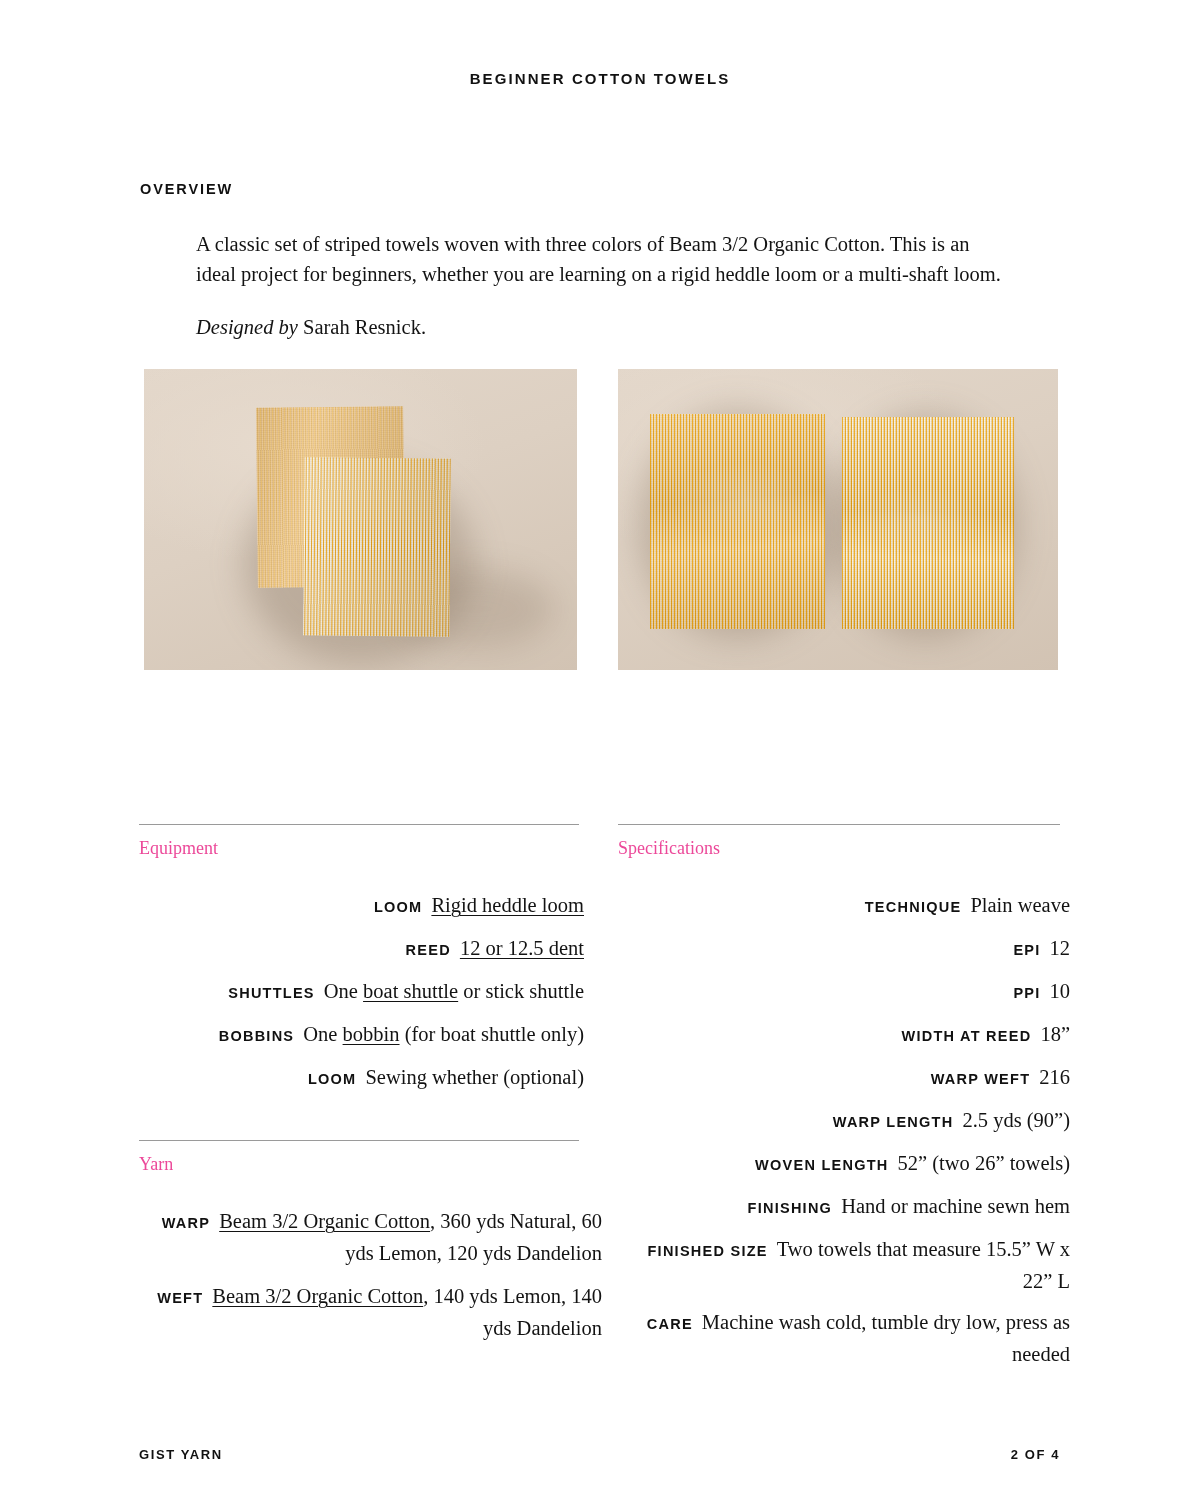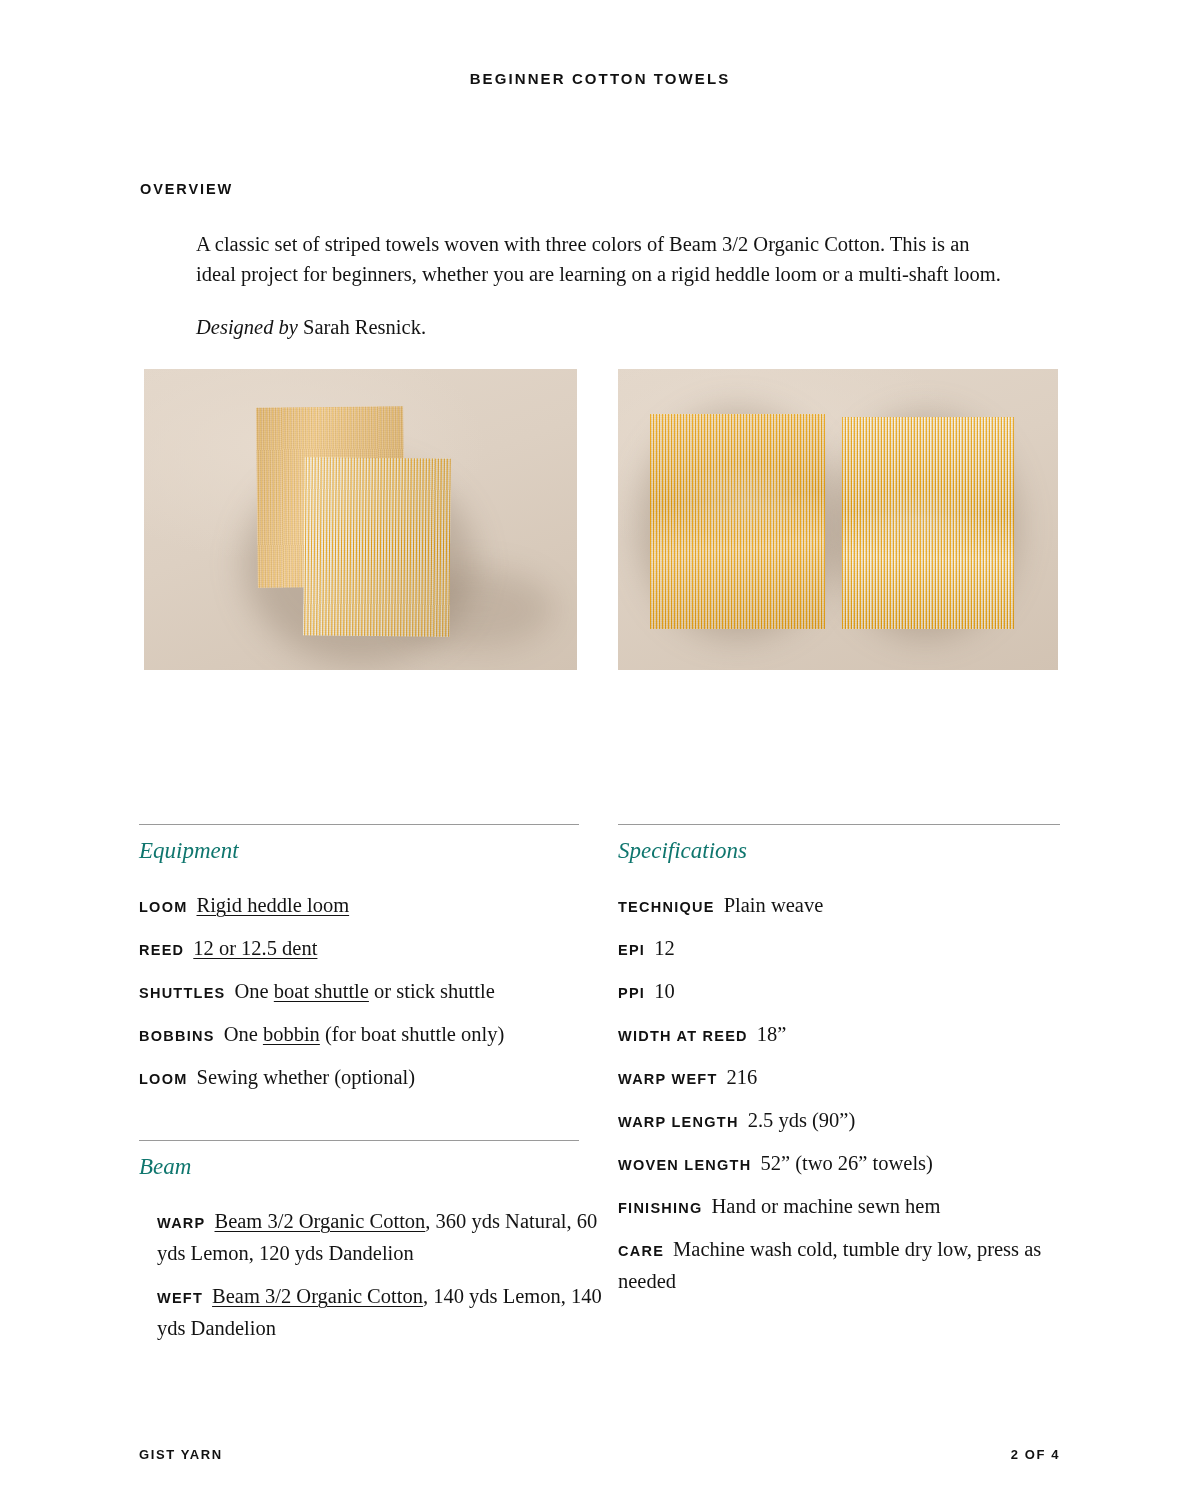"Equipment" .col-title { color: #0f766e -> #ec4899; font-size: 23px -> 18px; font-style: italic -> none }
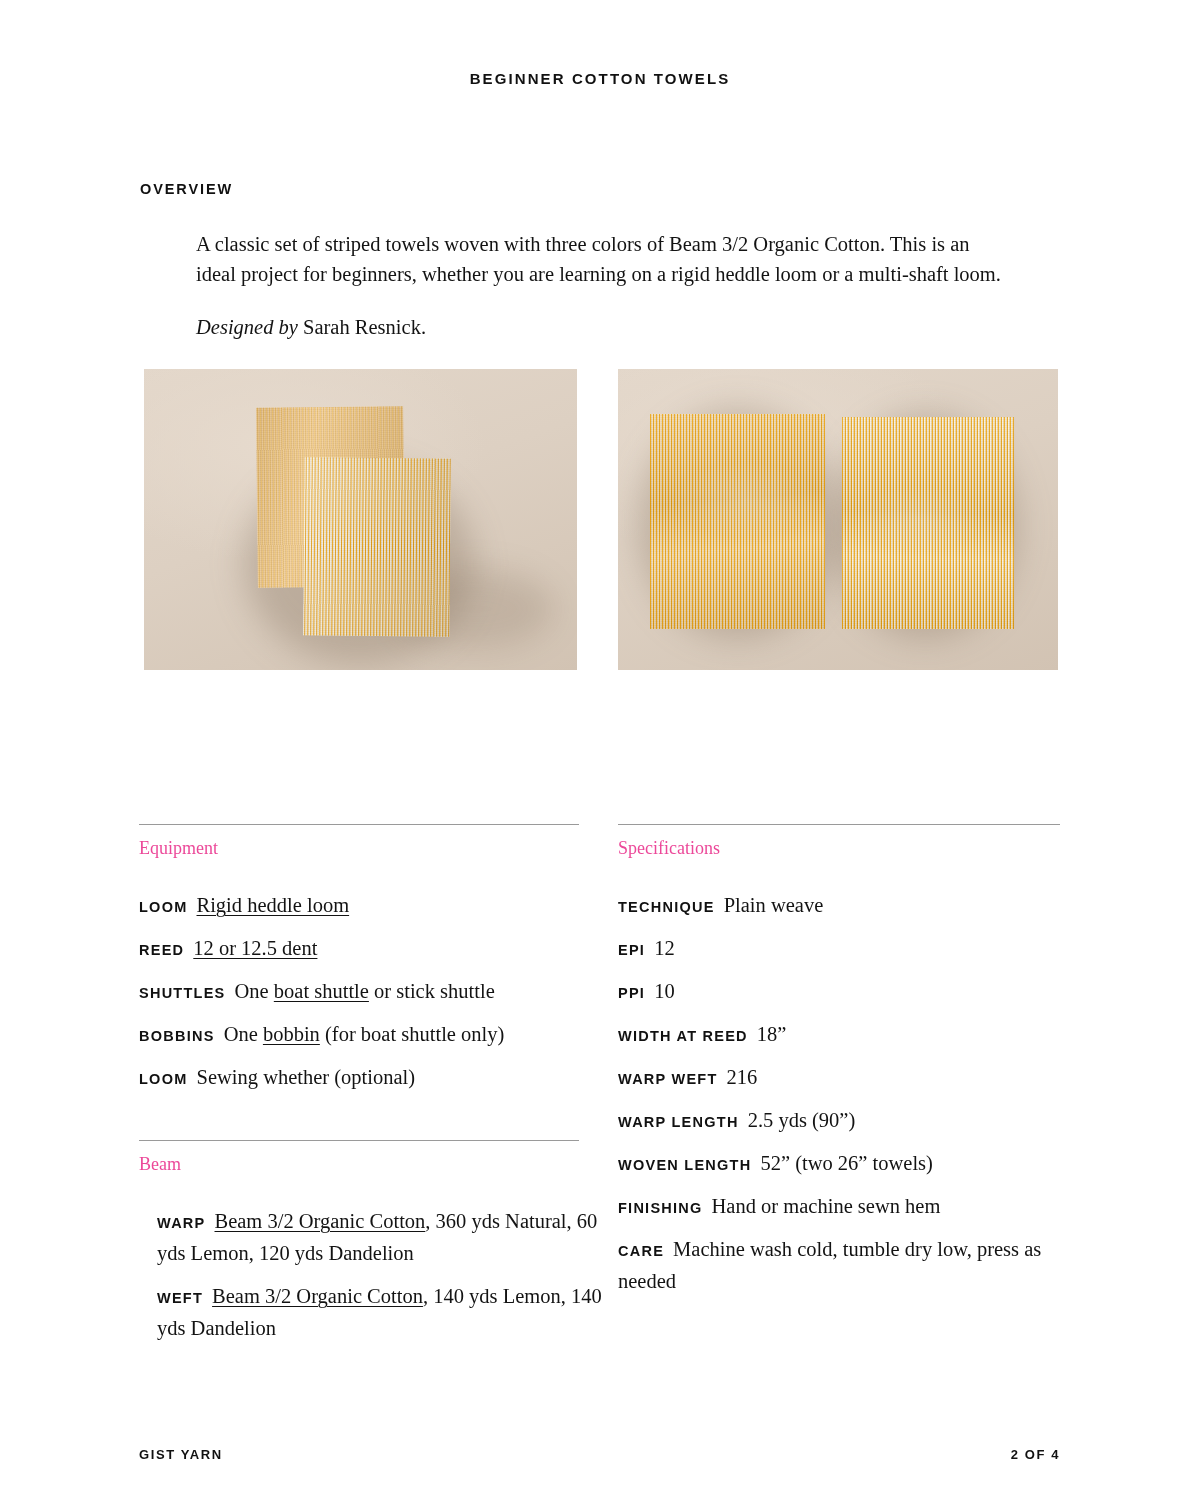"LOOM Rigid heddle loom" .spec-list li { text-align: none -> right }
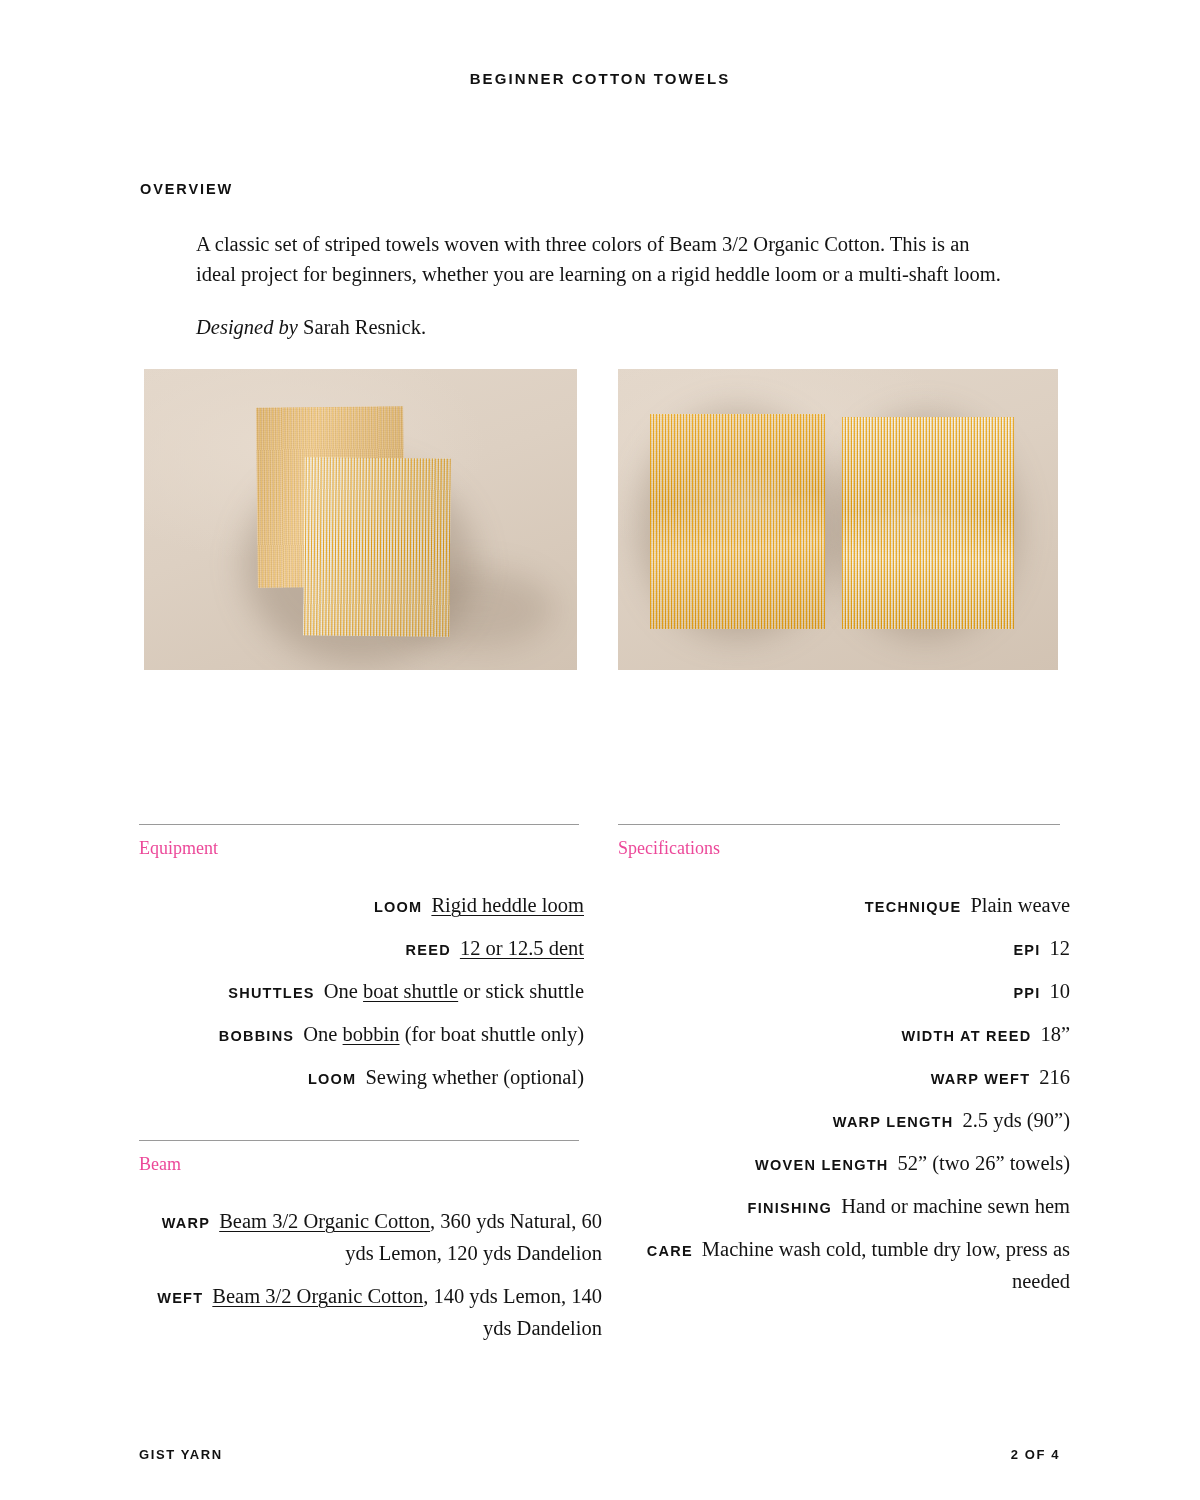"Beam" div.col-title { text: Beam -> Yarn }
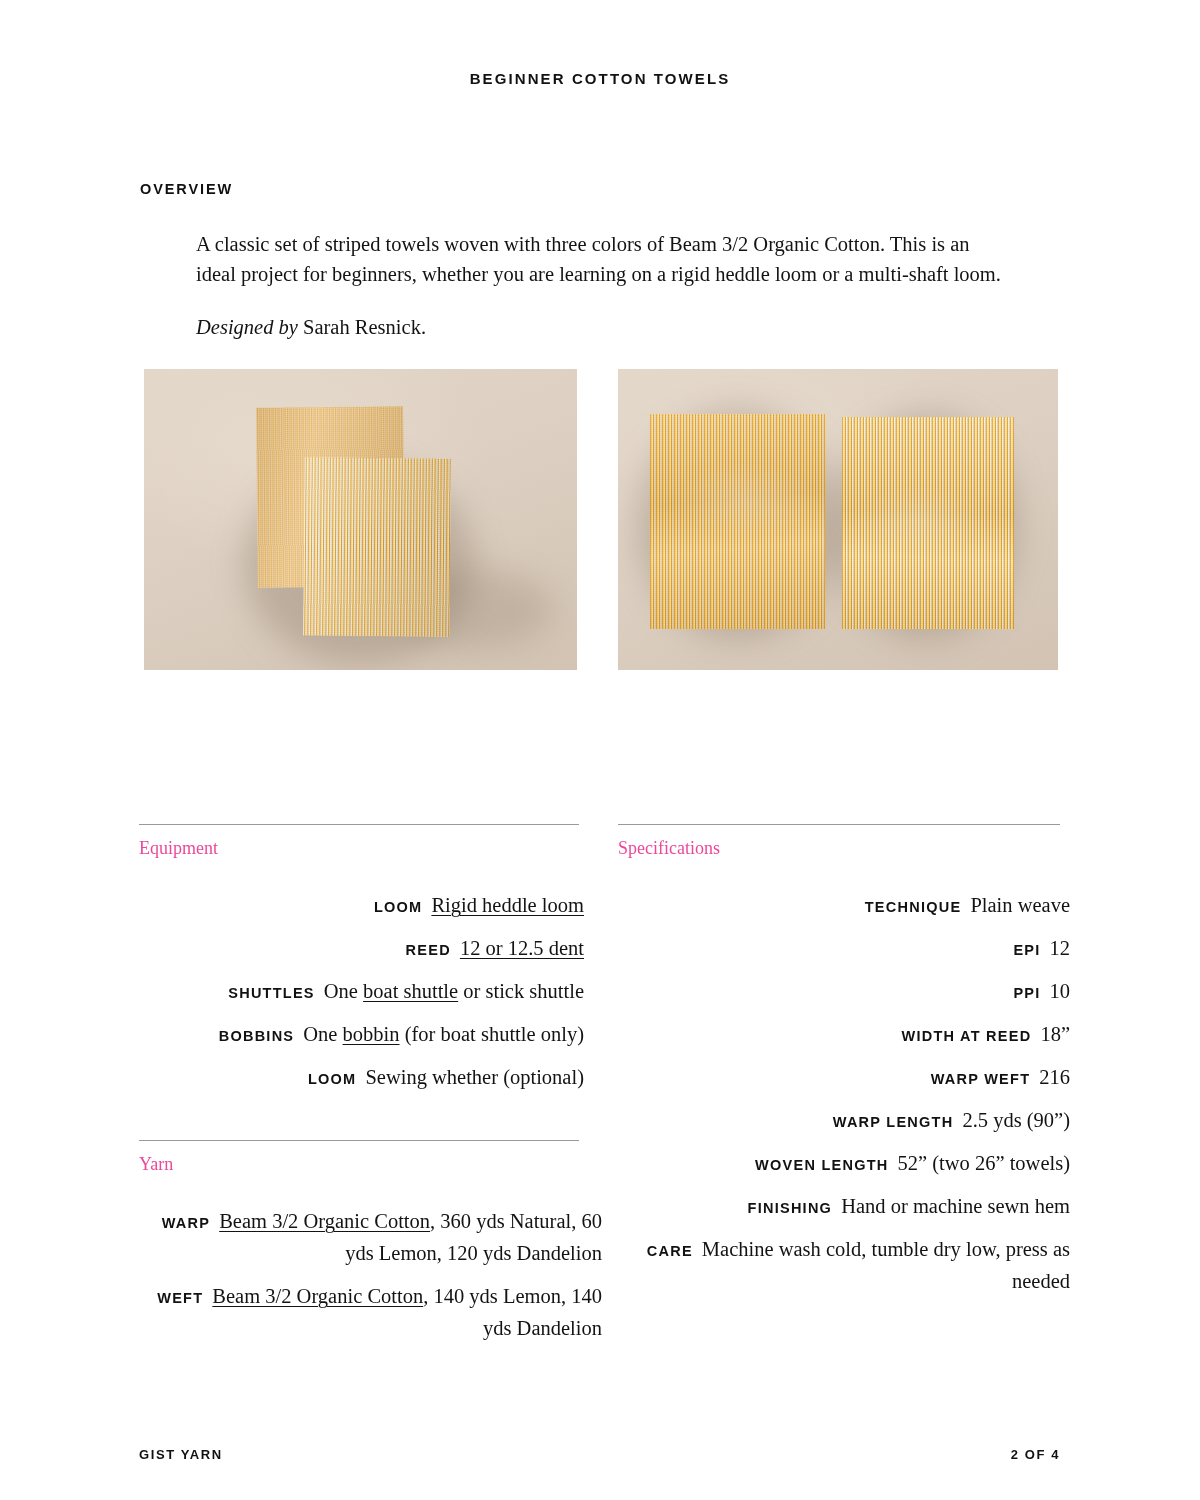"FINISHED SIZE Two towels that" li { html: none -> <li><span>FINISHED SIZE</span><span>Two towels that measure 15.5” W x 22” L</span></li> }
